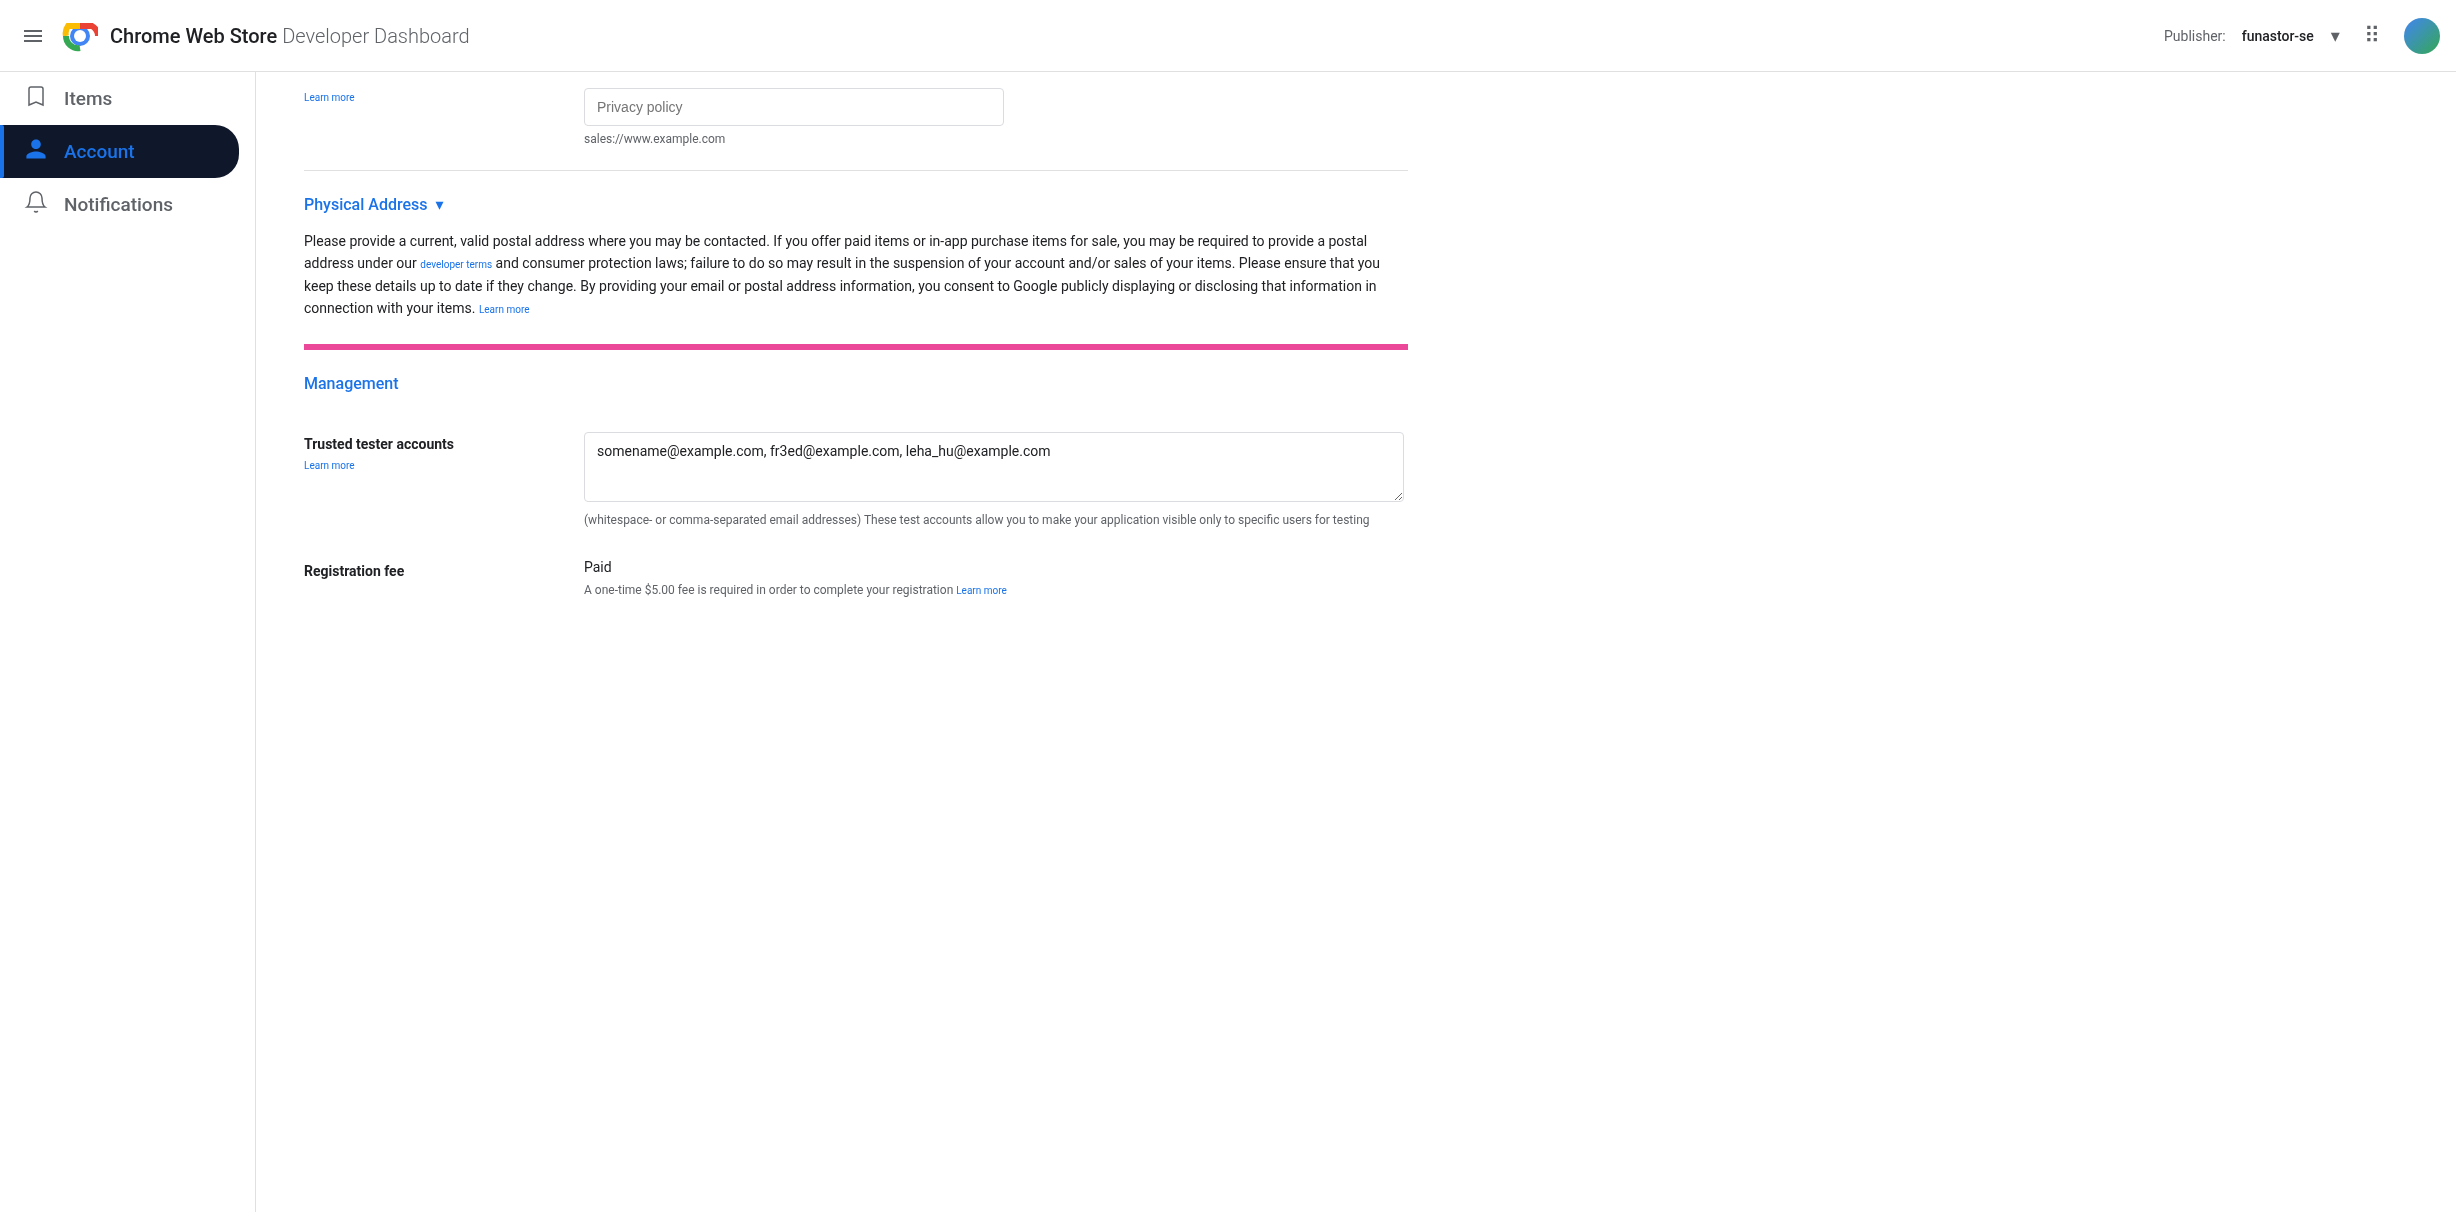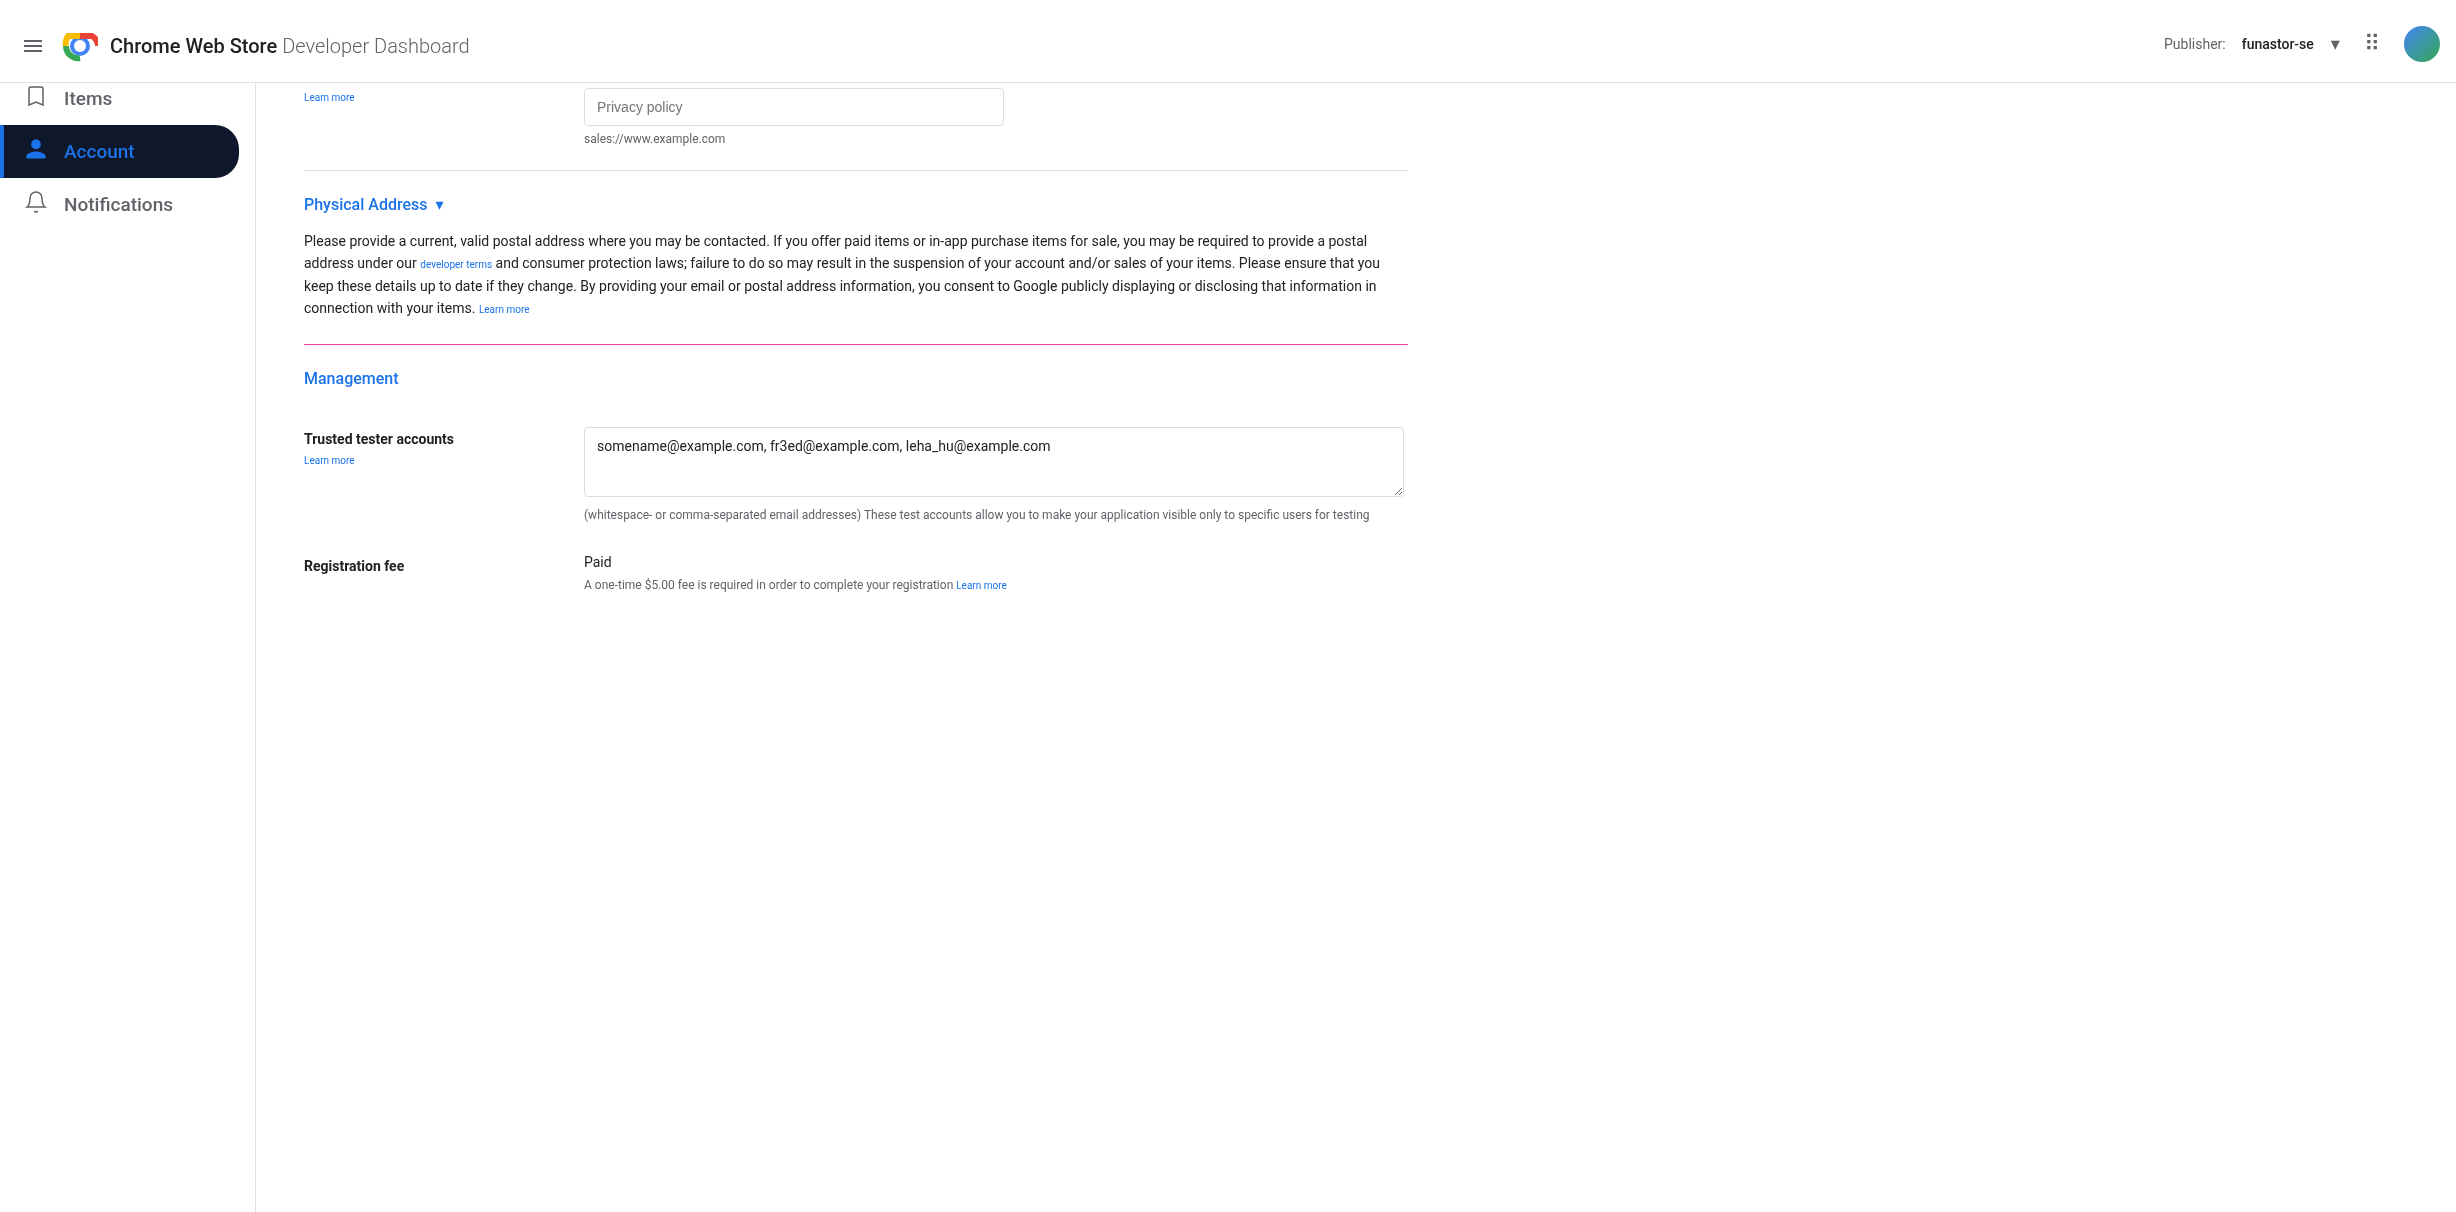"Chrome Web Store Developer Dashboard" .header { align-items: flex-end -> center; height: 83px -> 72px }
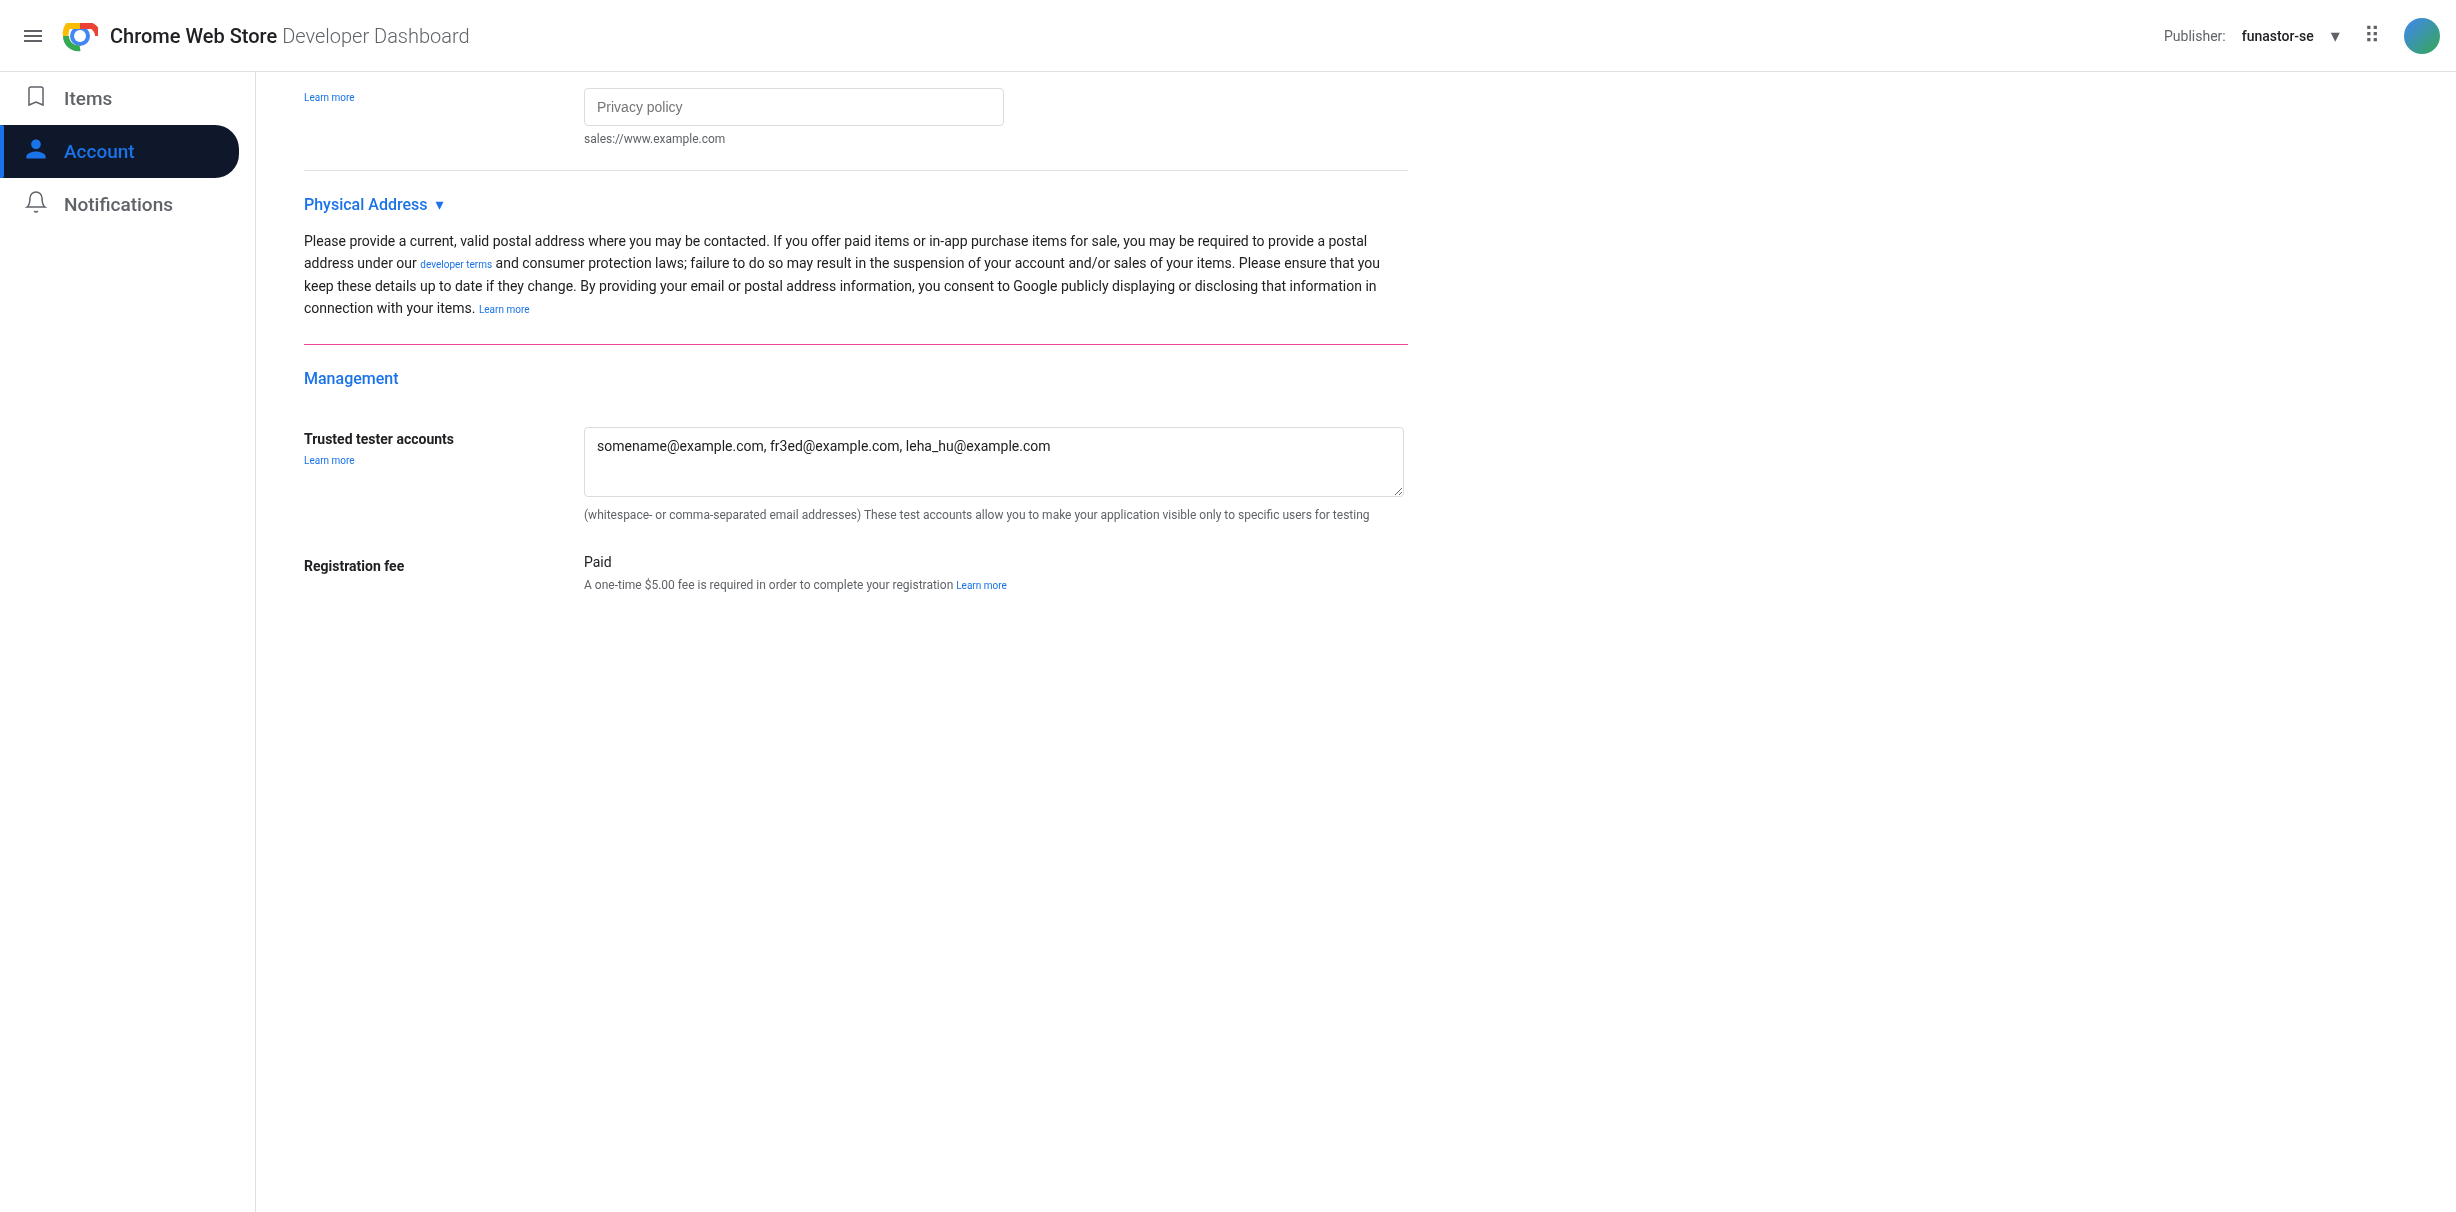"Physical Address" .physical-address-section { border-bottom: 1px solid #ec4899 -> 6px solid #ec4899 }
